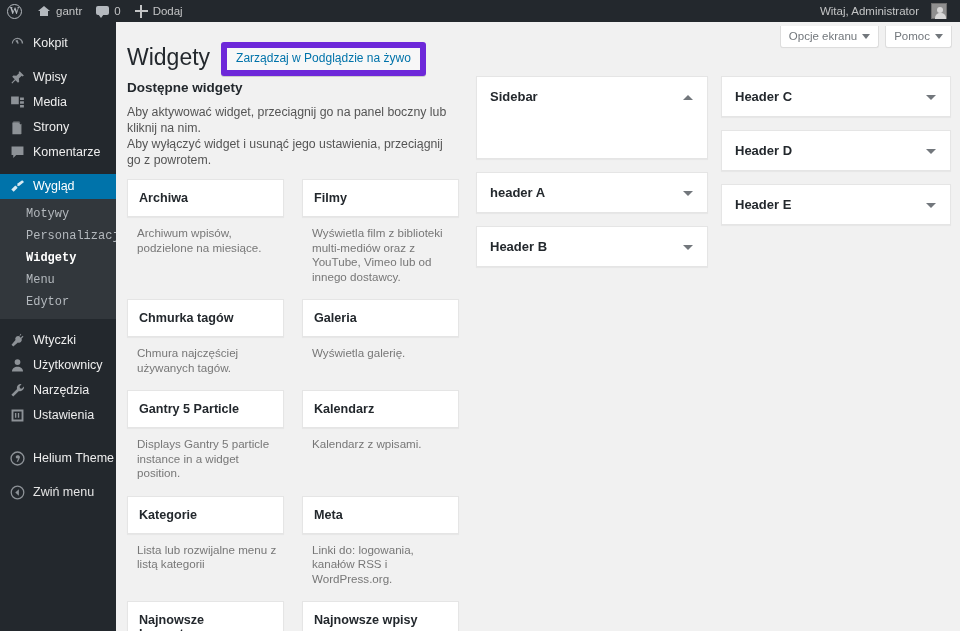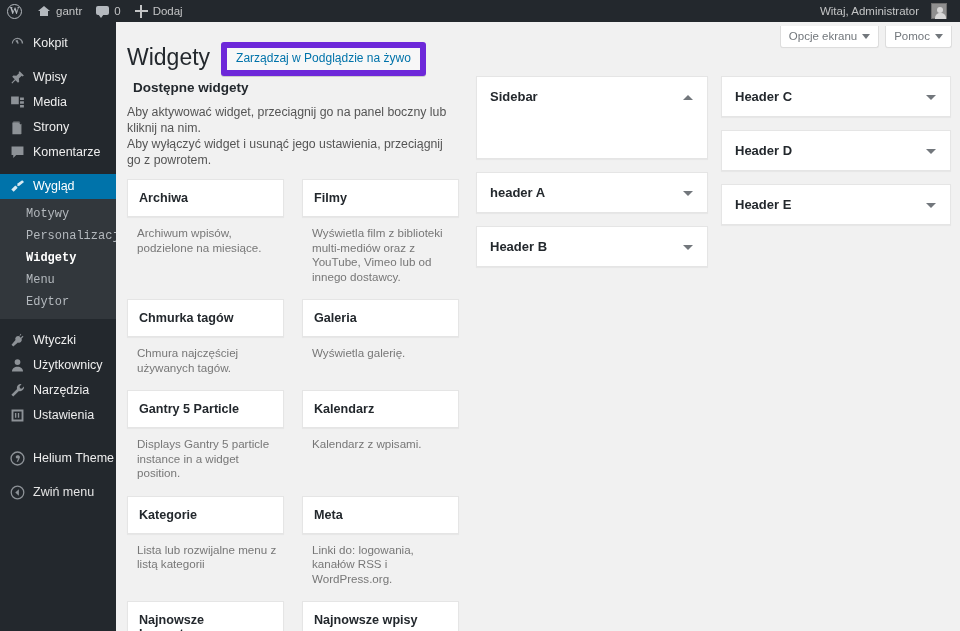"Dostępne widgety" #aw-title { margin-left: 6px -> none }
